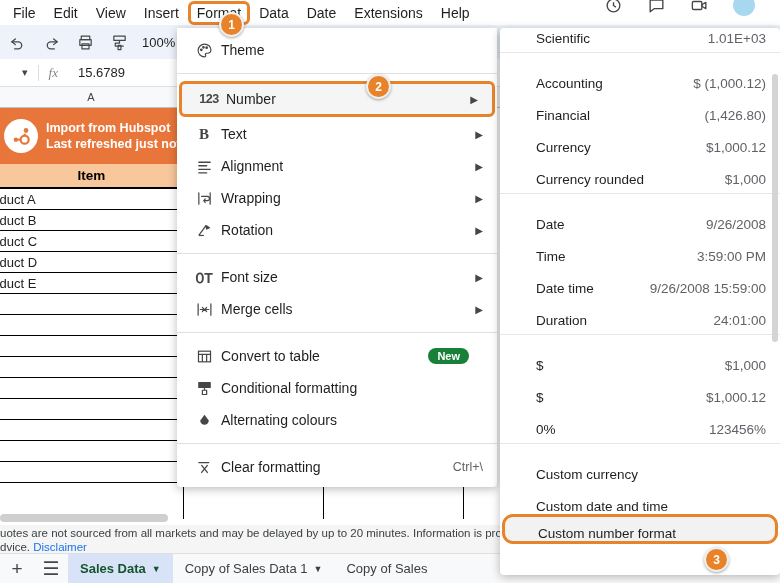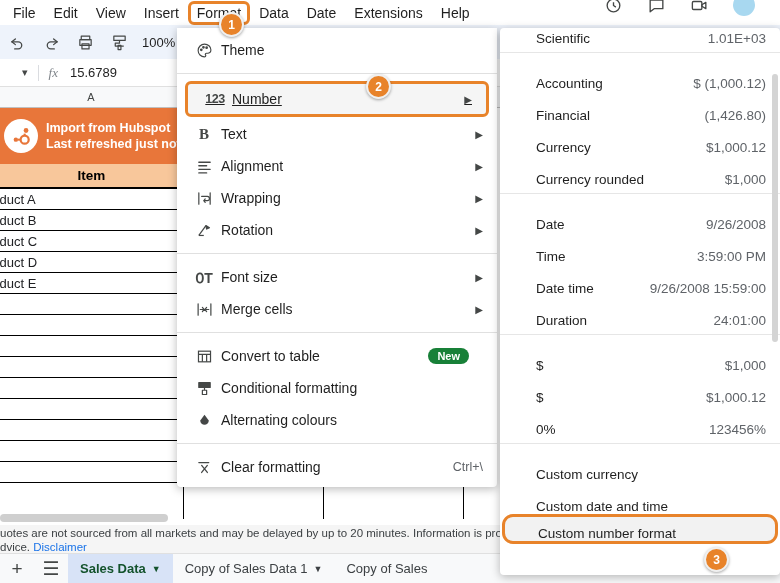"15.6789" .fb-value { margin-left: 12px -> 20px }
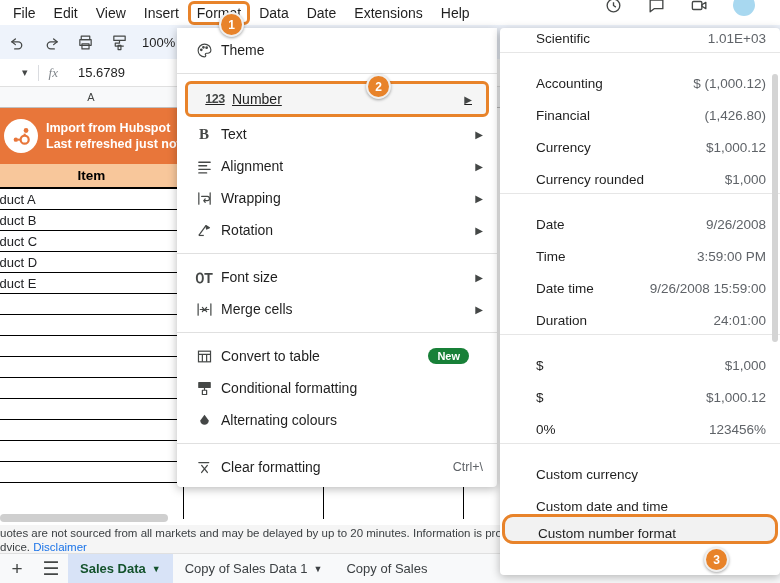"123" .mrow.hl { margin: 1px 8px -> 1px 2px; text-decoration: underline -> none }
